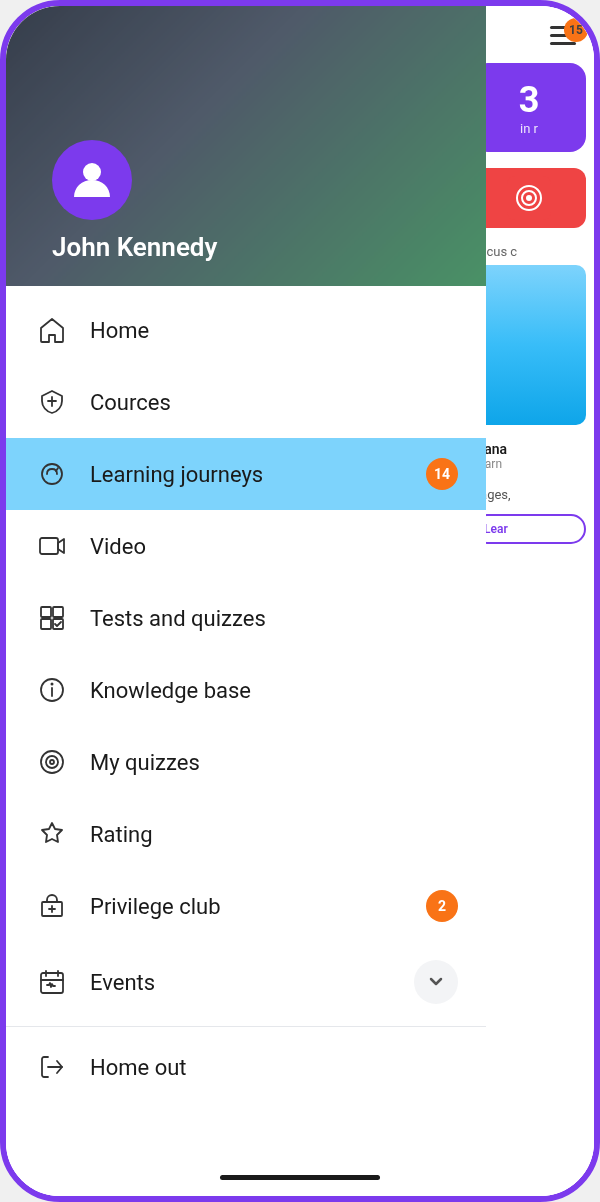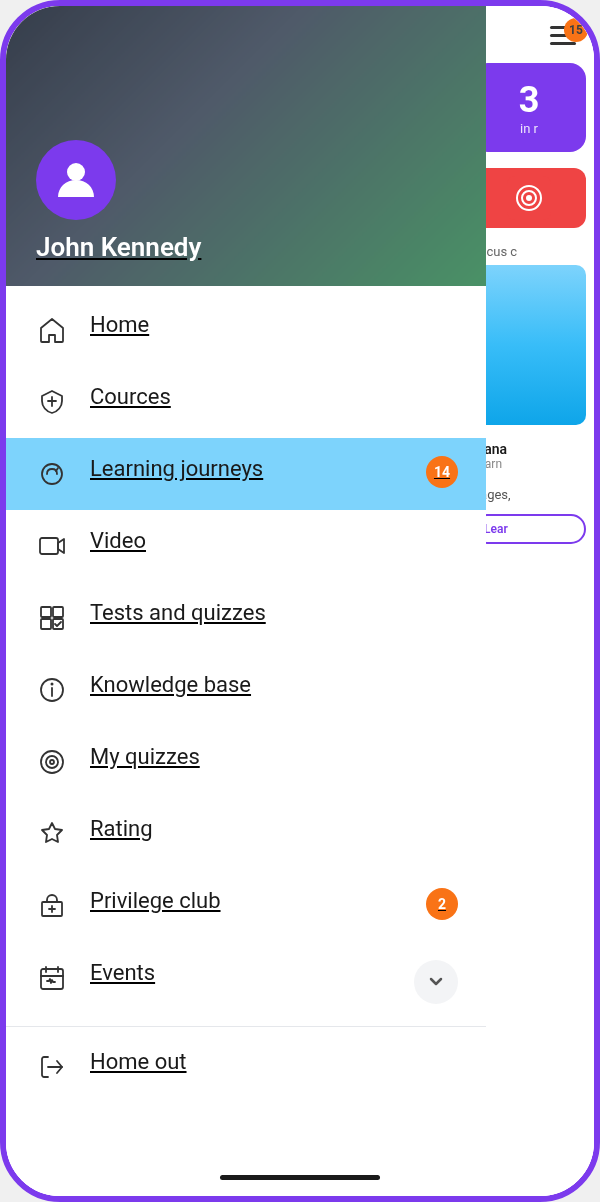"John Kennedy" .profile-overlay { left: 0 -> 16px; text-decoration: underline -> none }
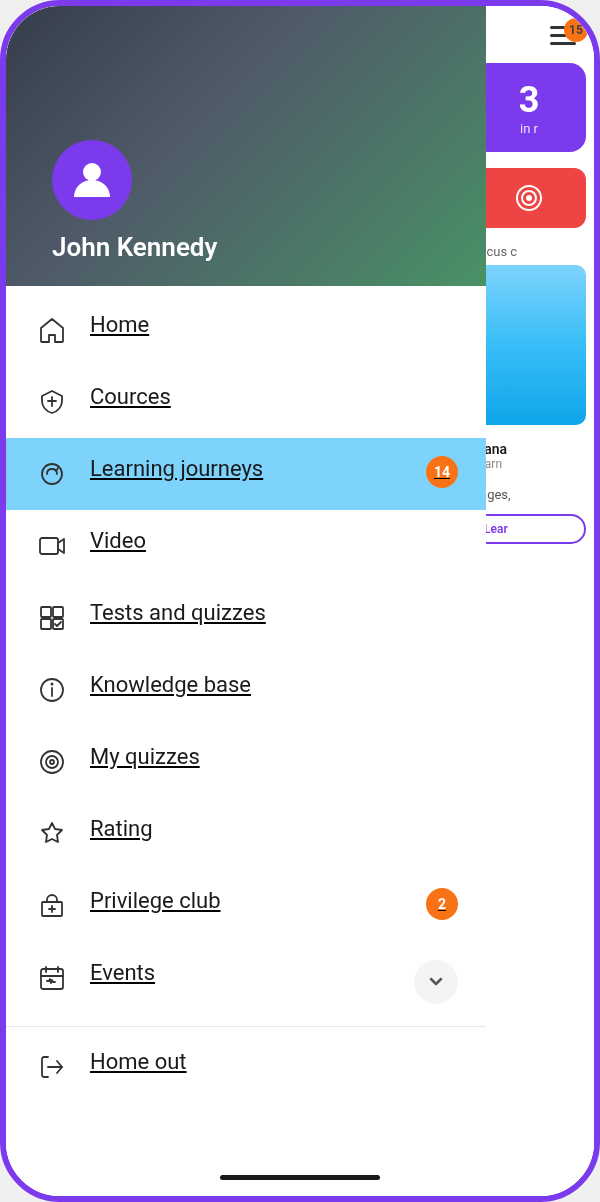"Home" .nav-item { align-items: flex-start -> center; text-decoration: underline -> none }
